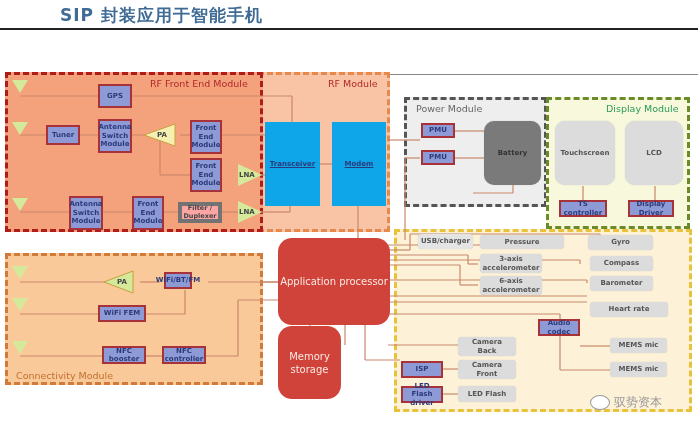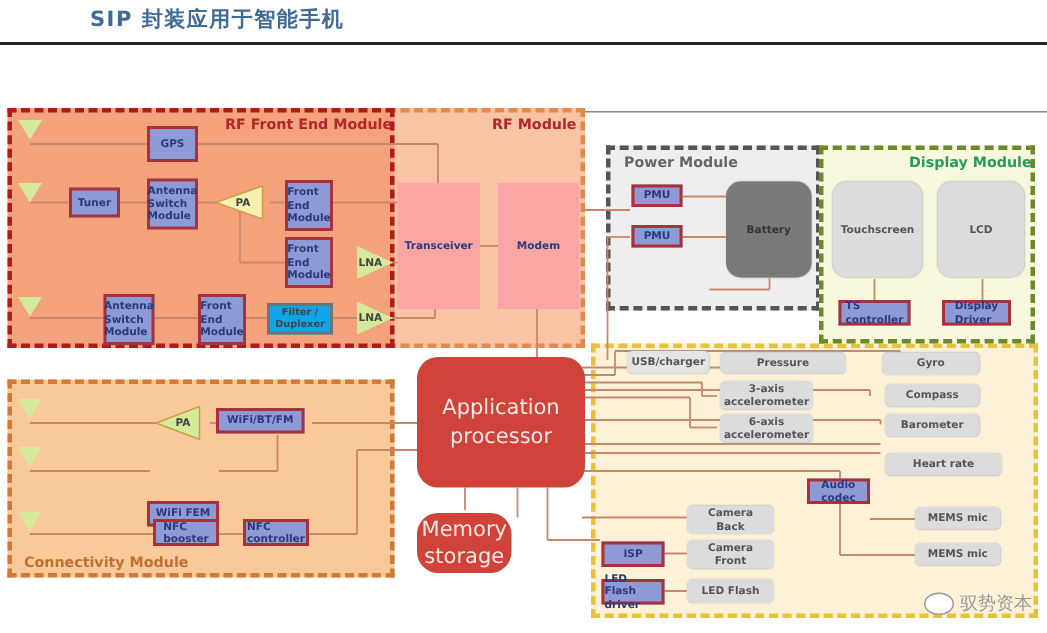"SIP 封装应用于智能手机" .title { font-size: 14px -> 17px }
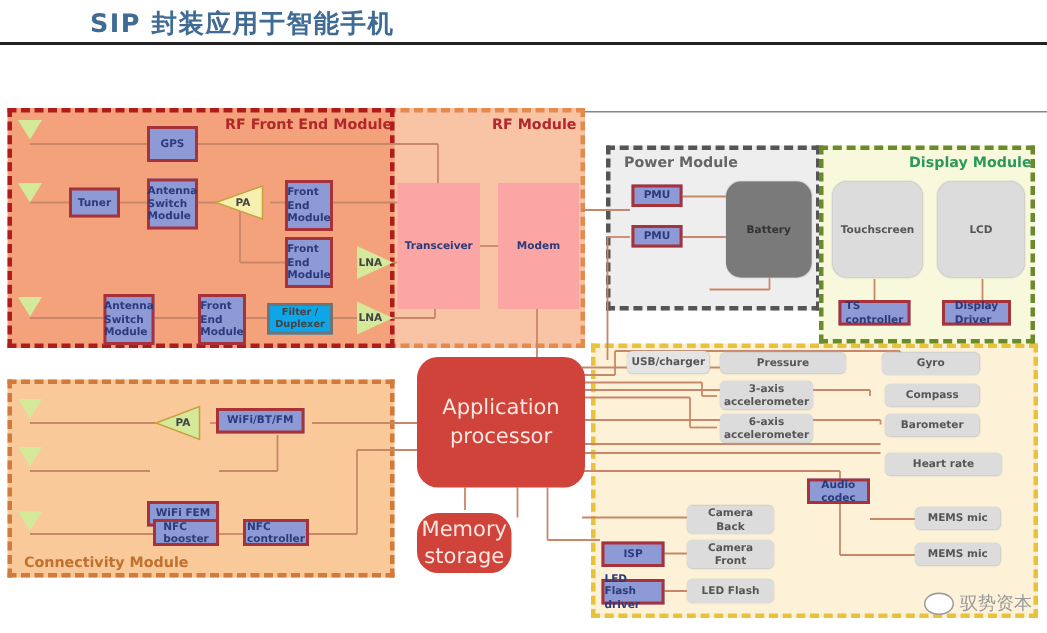"RF Front End Module" .mtitle { font-weight: bold -> normal }
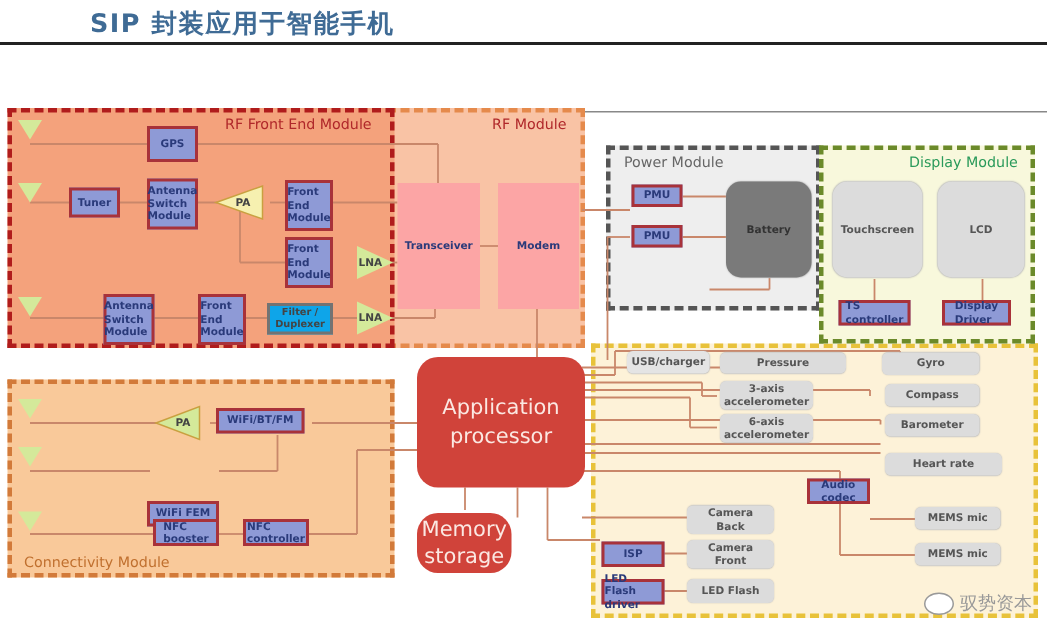"GPS" .blk { text-align: none -> center }
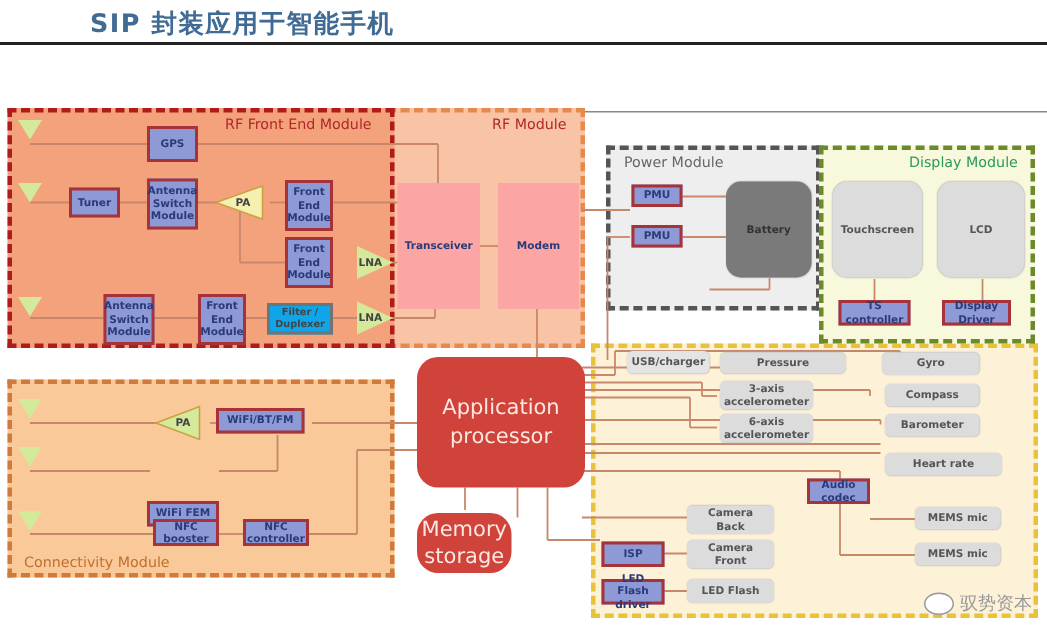"Transceiver" .blk.plain { background: #fca5a5 -> #0ea5e9; text-decoration: none -> underline }
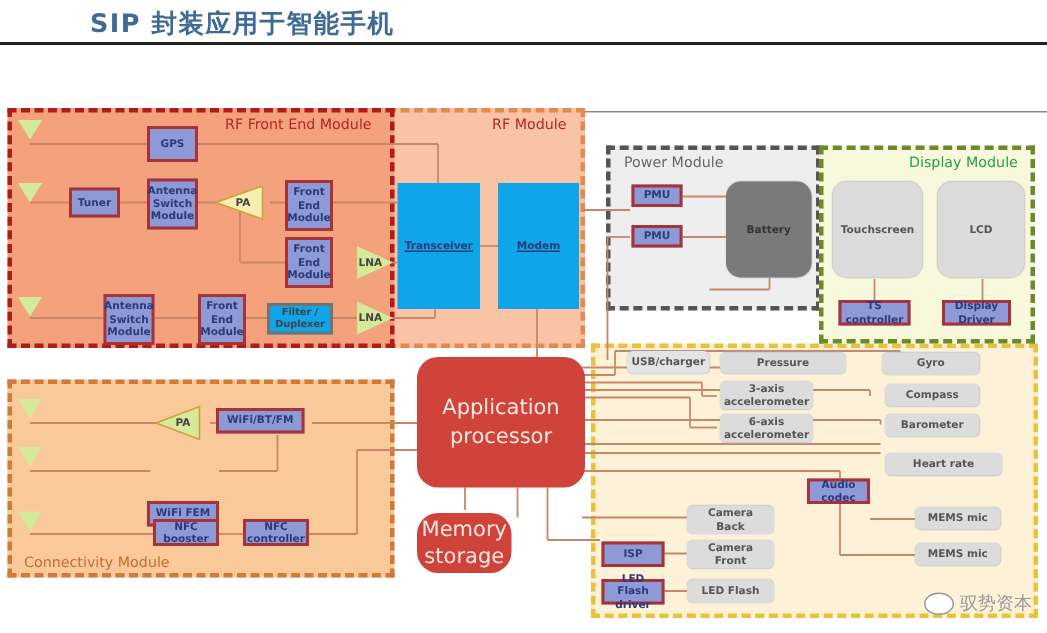"Filter /" .yel { background: #0ea5e9 -> #fca5a5; border: 2px solid #737373 -> 4px solid #737373 }
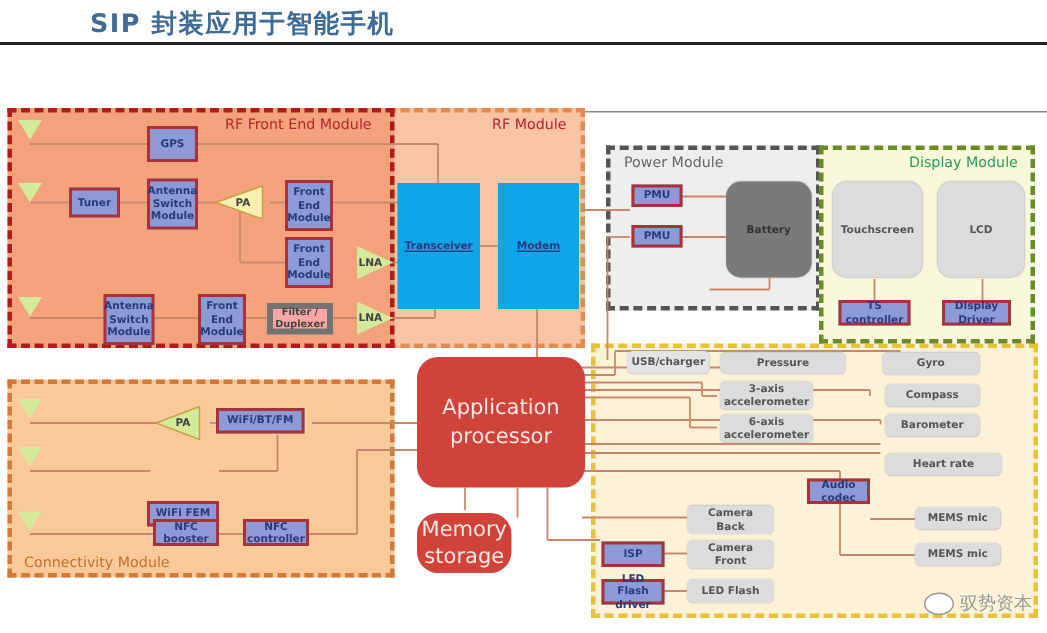"WiFi/BT/FM" div.blk { left: 144px -> 164px; width: 59px -> 28px }
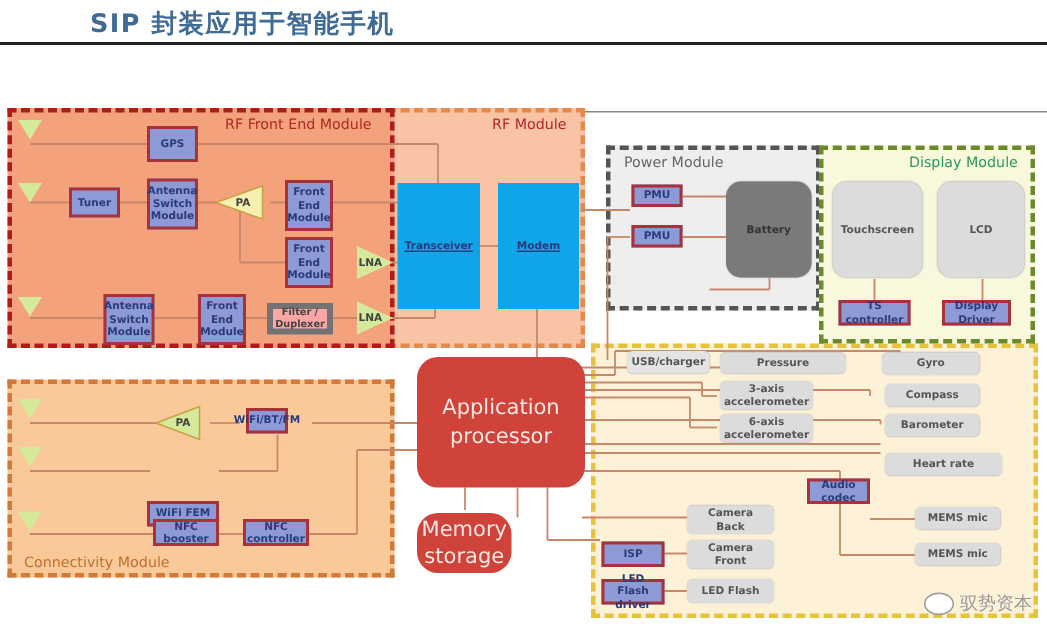"Application processor" .red { font-size: 14px -> 10px }
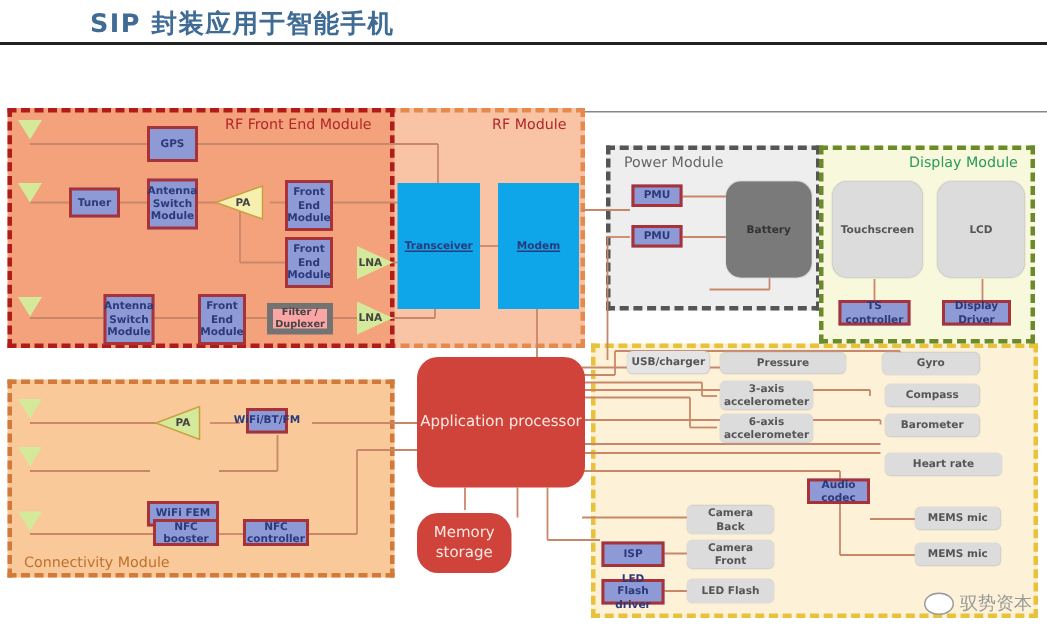"WiFi FEM" div.blk { margin-top: 29px -> none }
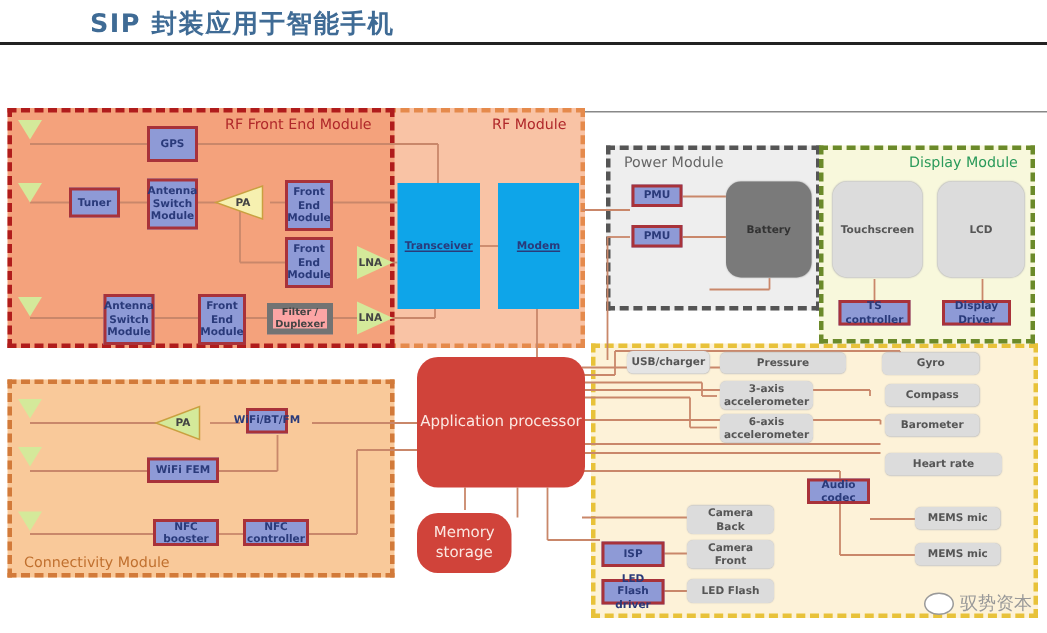"Memory" div.red { height: 40px -> 73px; top: 342px -> 326px }
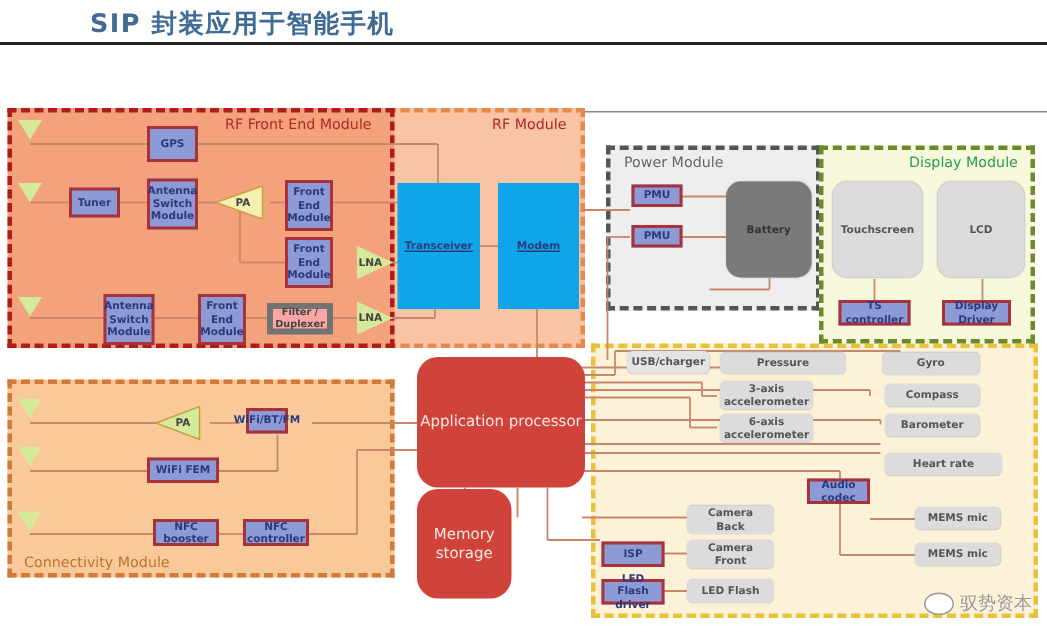"驭势资本" div { left: 616px -> 590px }
